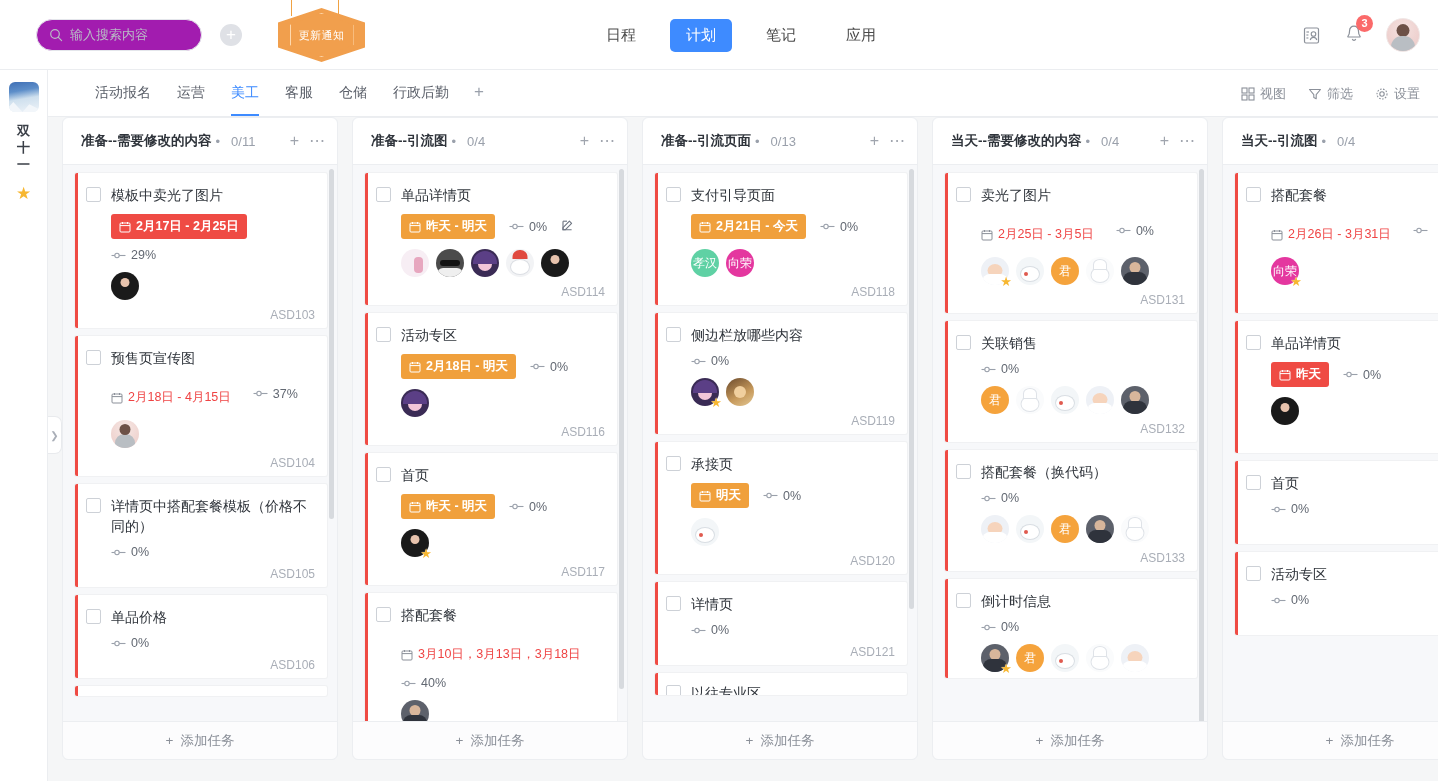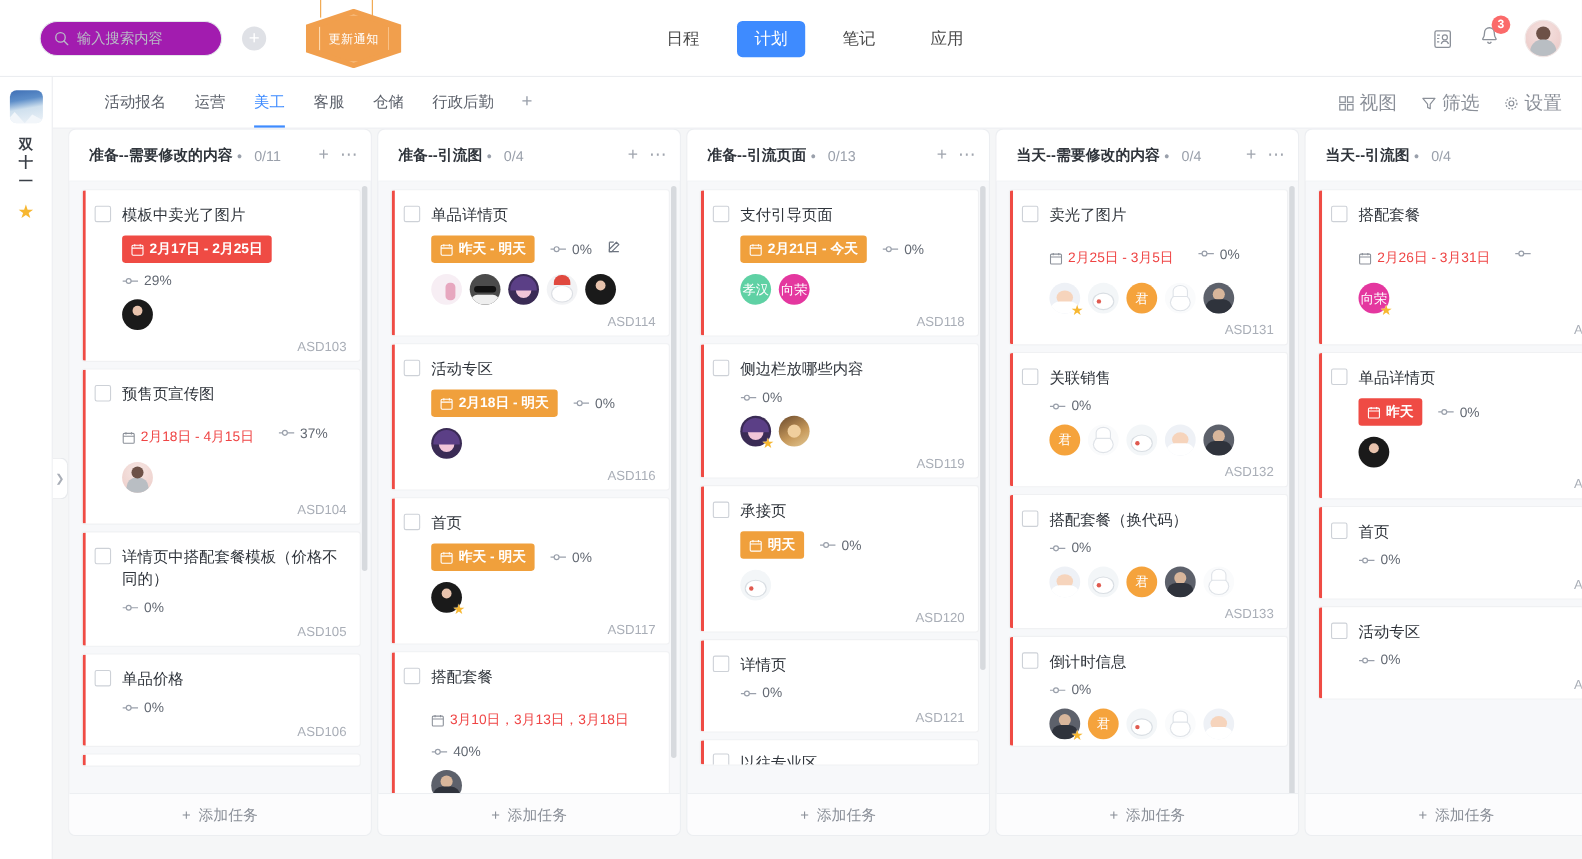"视图" .subbar-right { font-size: 17px -> 13px }
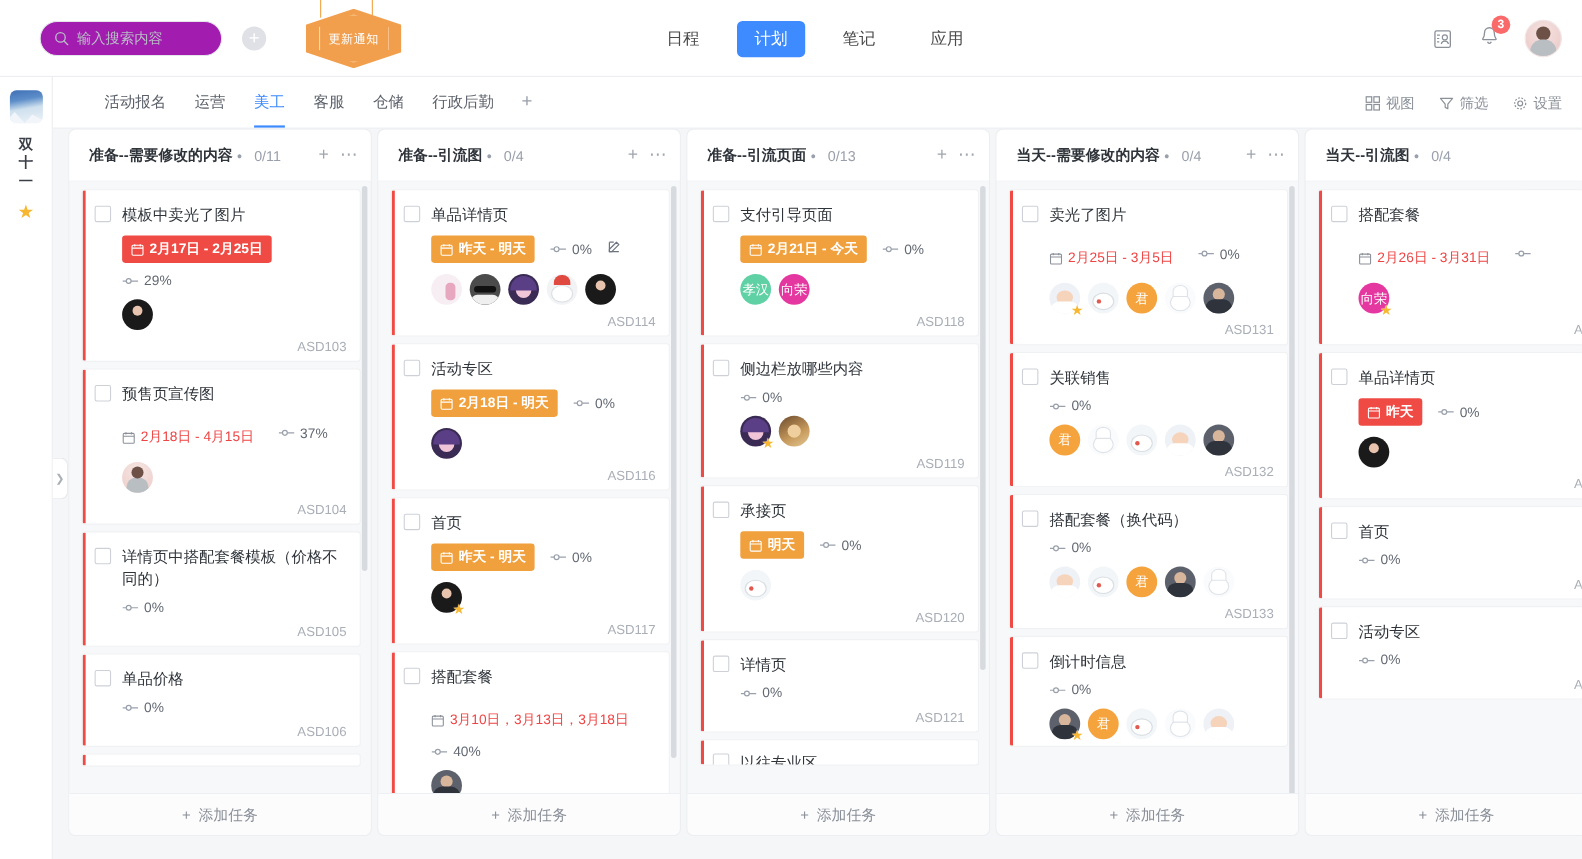"准备--需要修改的内容" .board { gap: 5px -> 14px }
